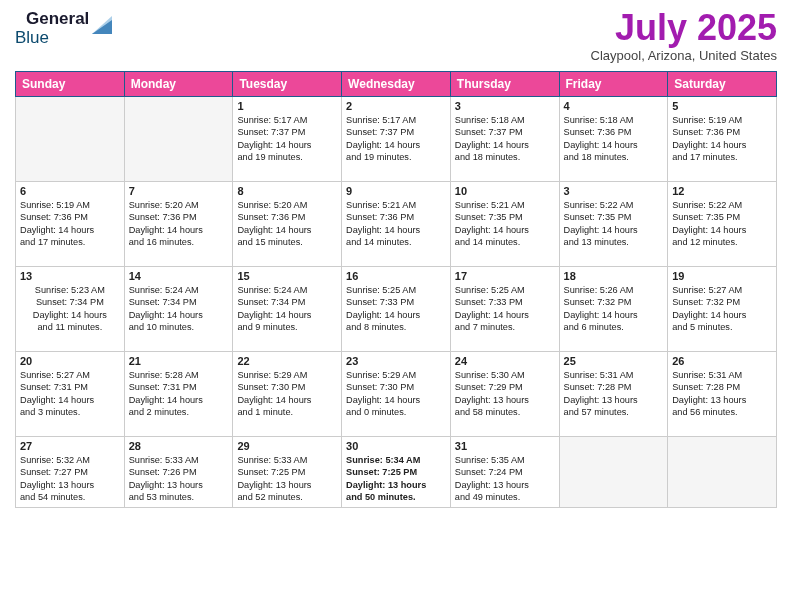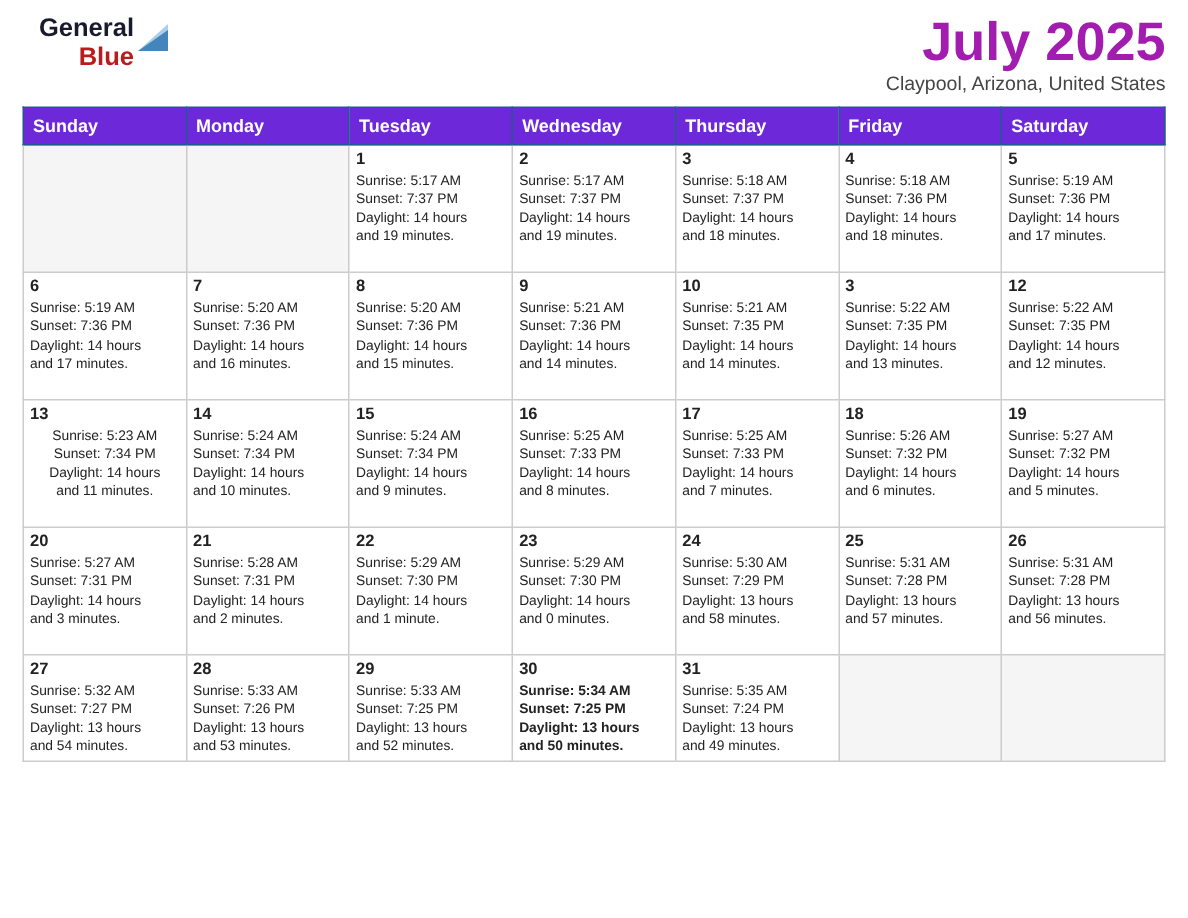"Blue" span { color: #b91c1c -> #0c4a6e; font-weight: bold -> normal; text-align: right -> none }
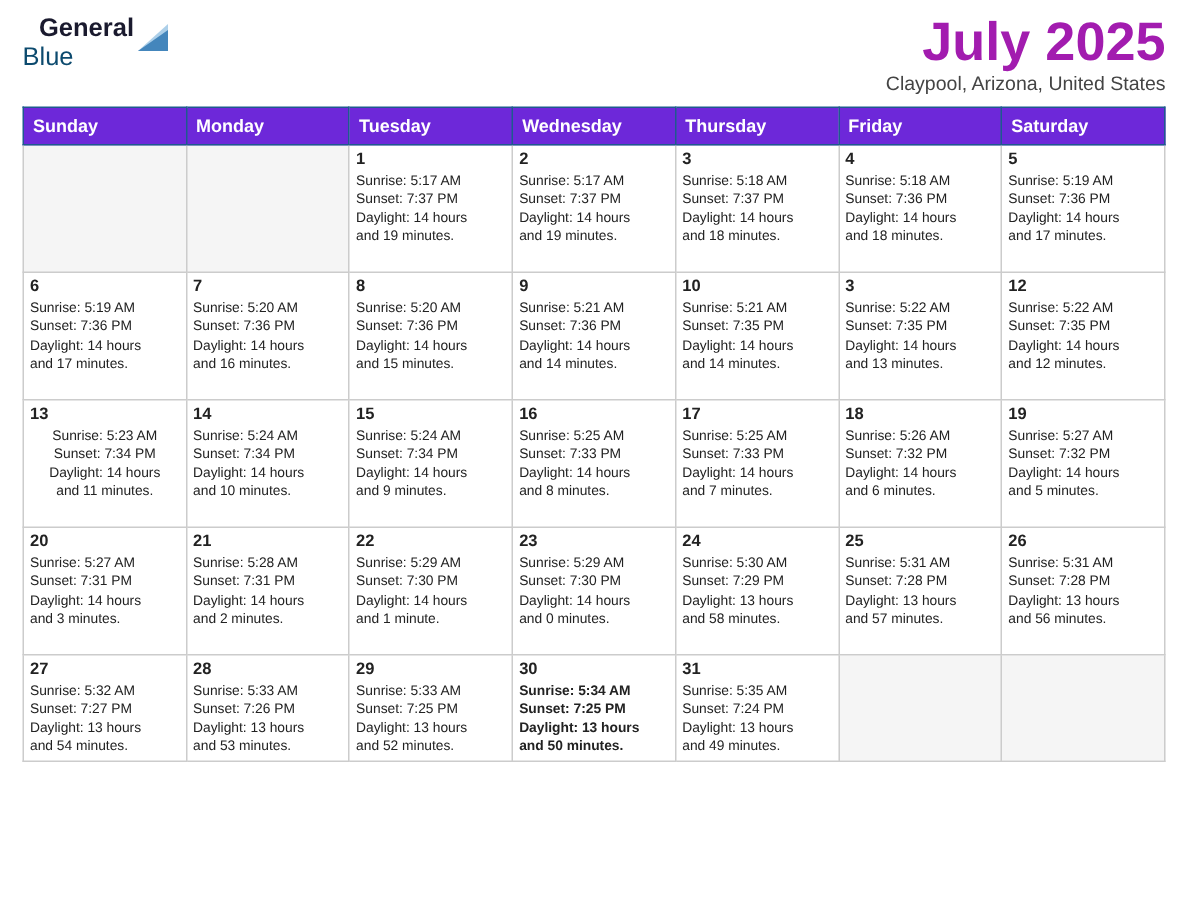"Sunday" .calendar th { background: #6d28d9 -> #ec4899 }
